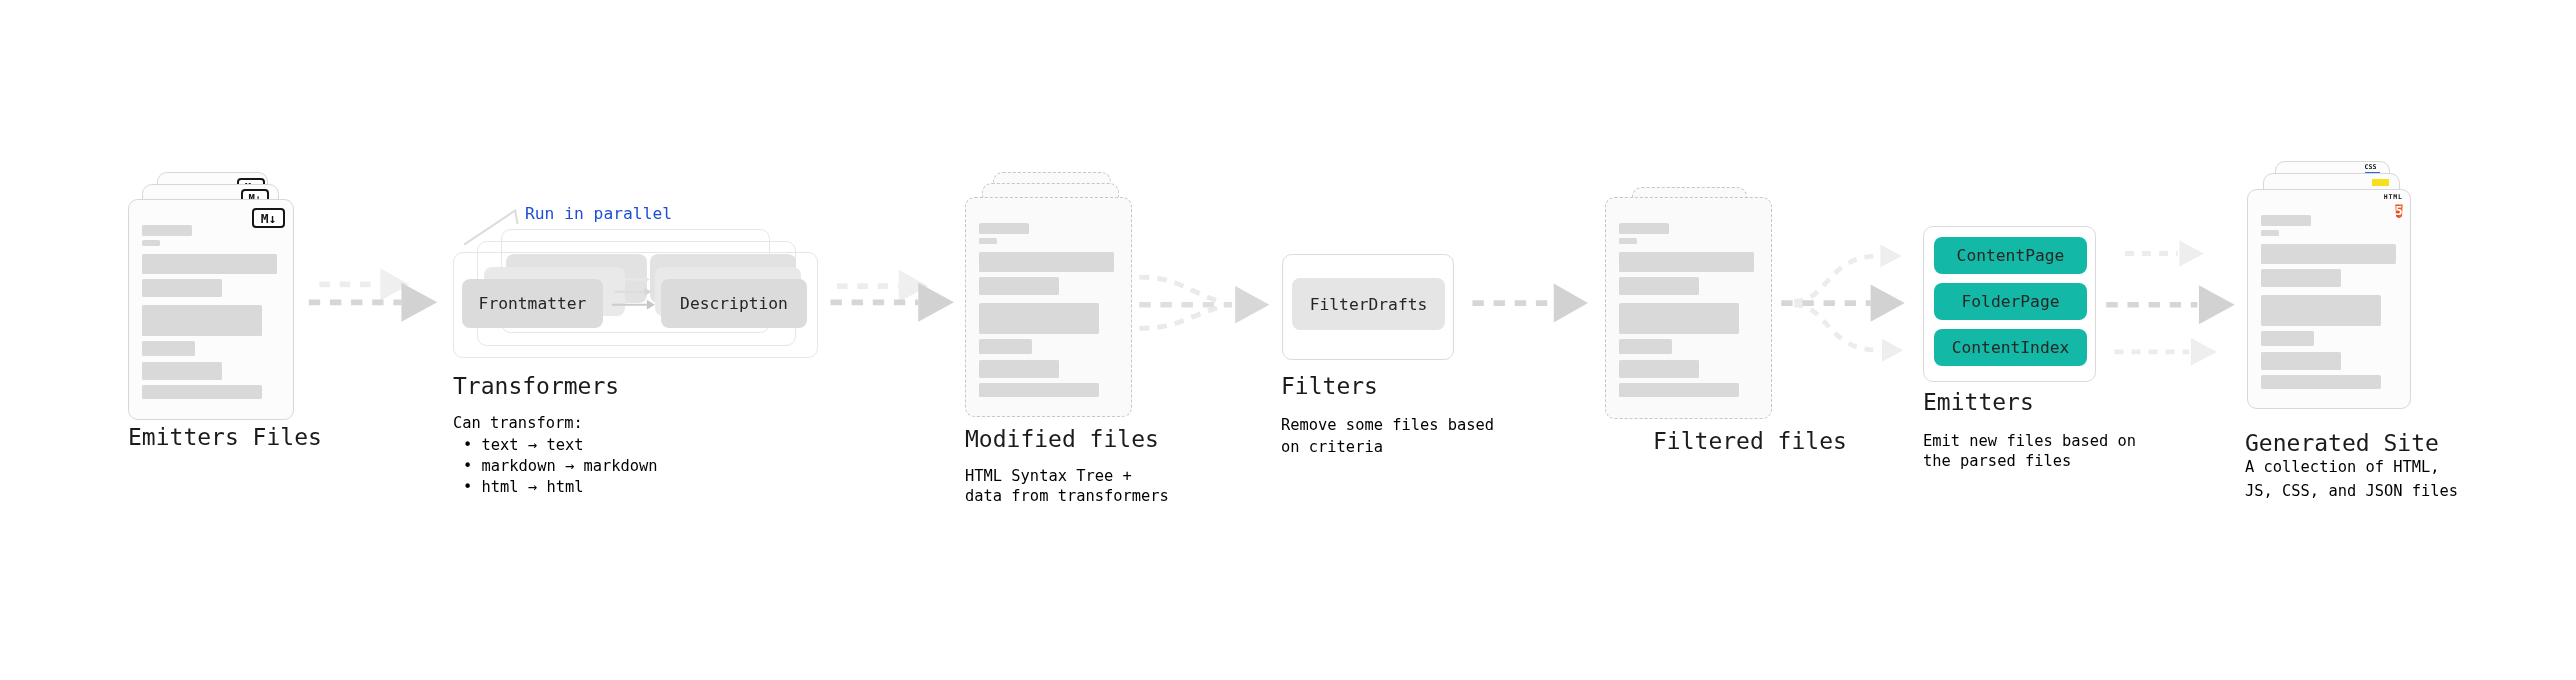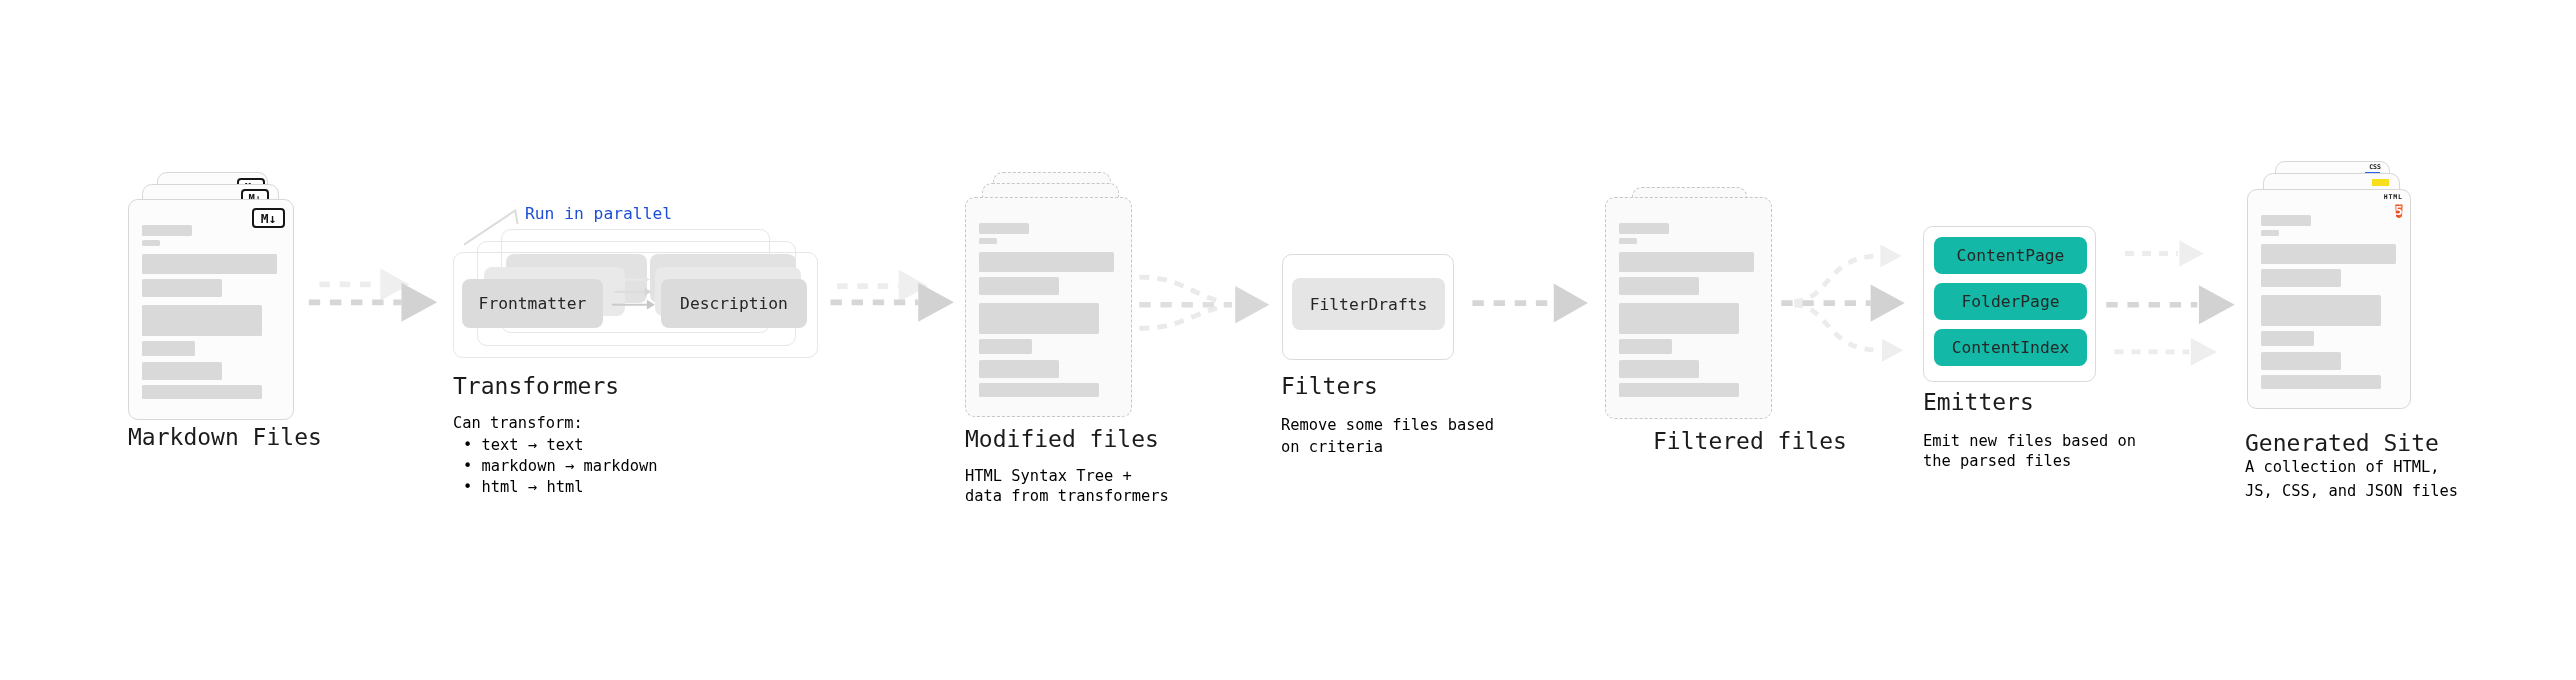"CSS" .css-badge { text-align: right -> left }
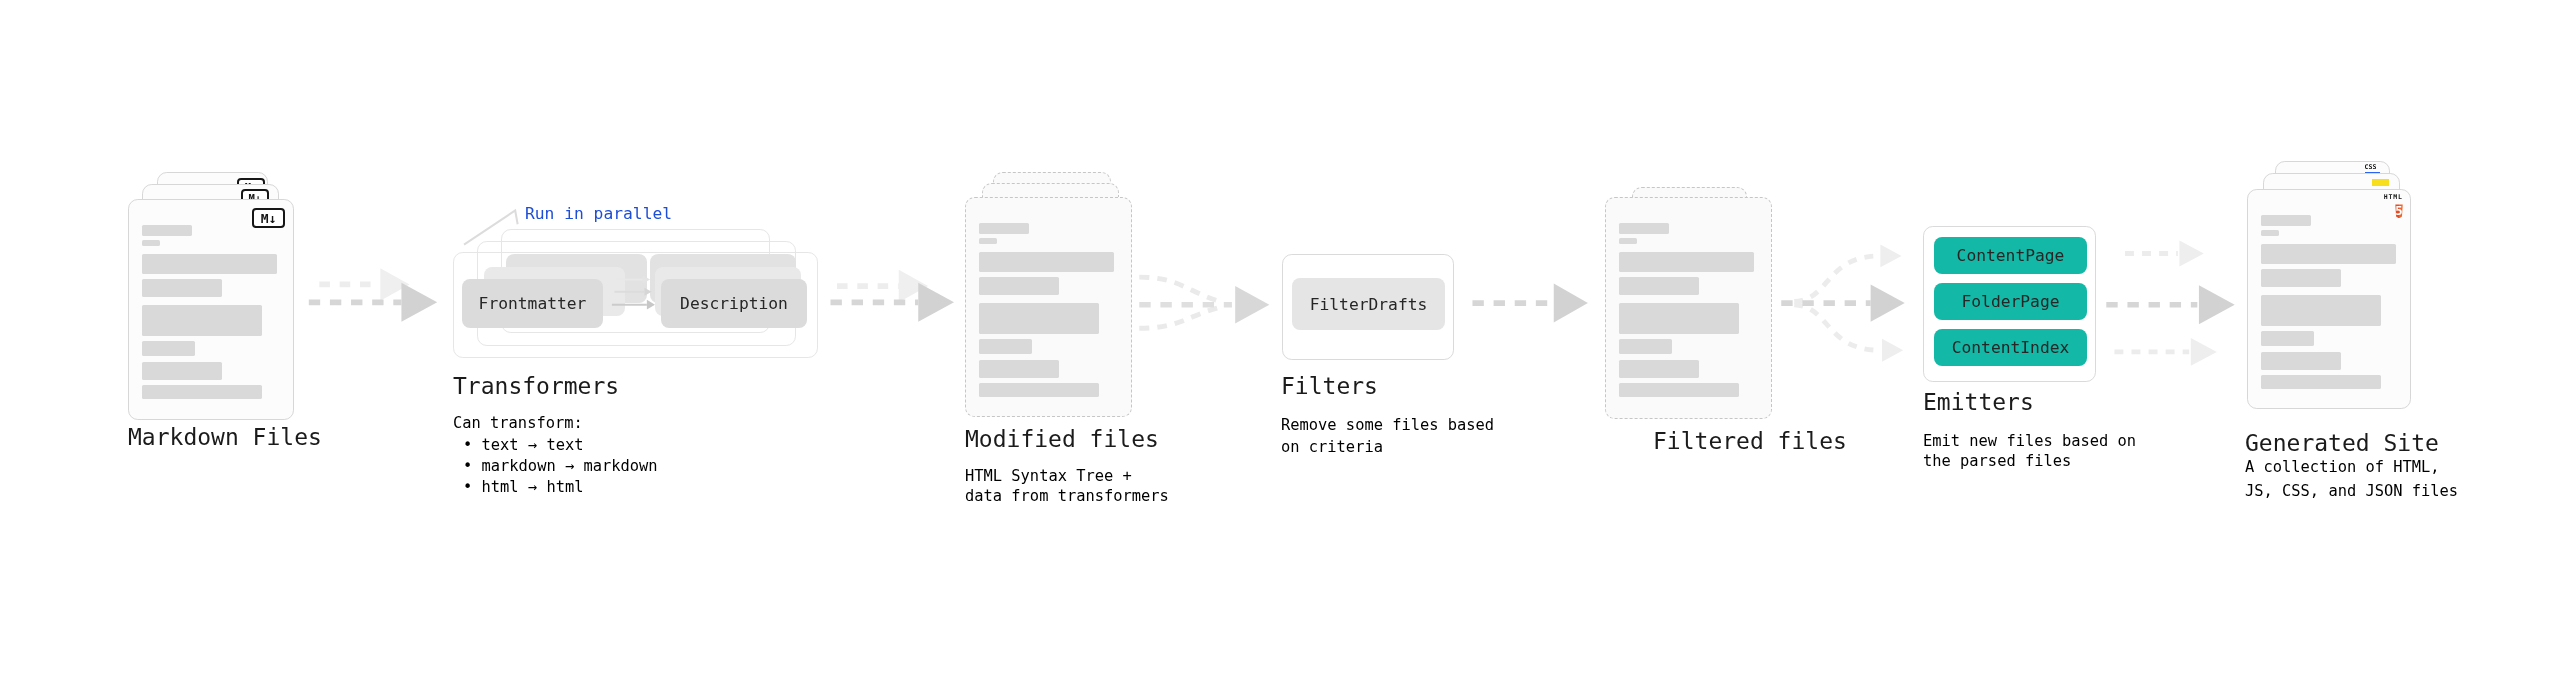"Markdown Files" div.label { text: Markdown -> Emitters }
